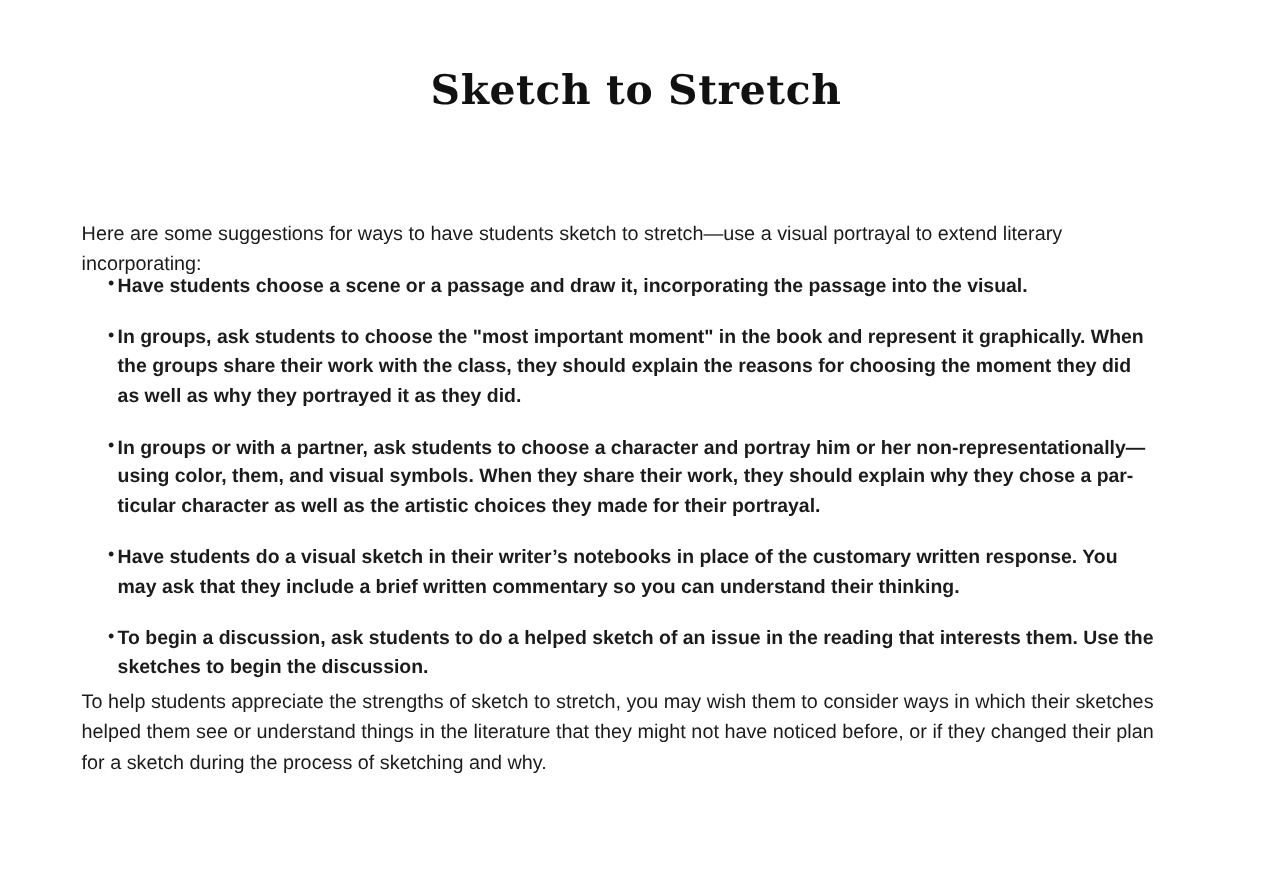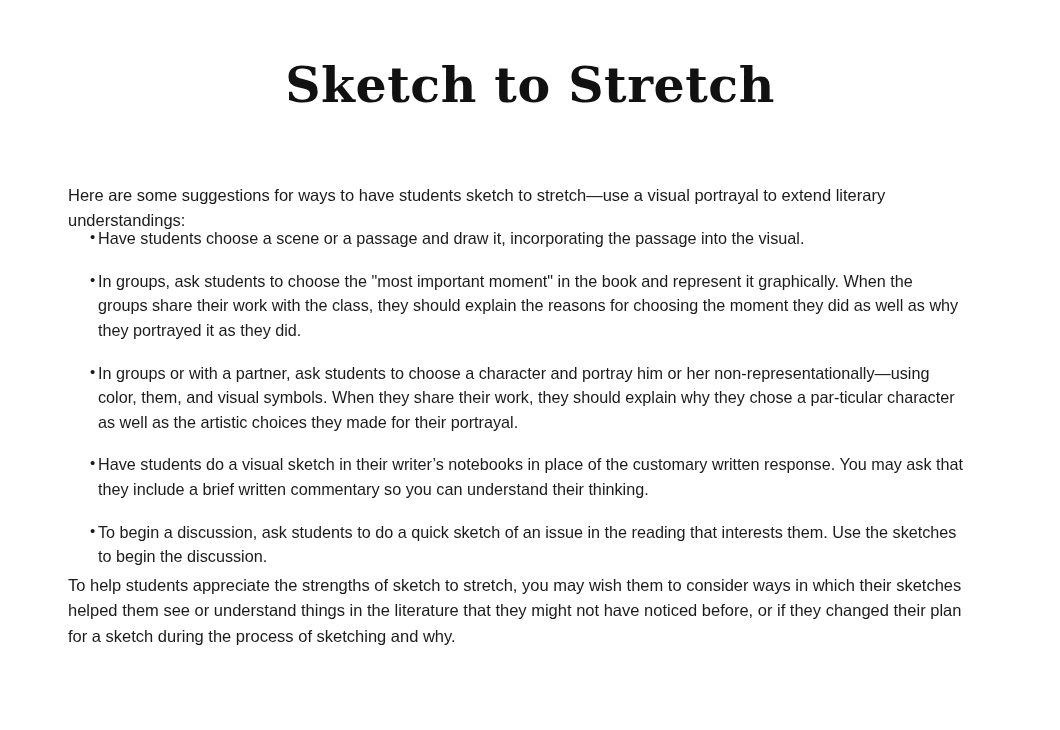"Sketch to Stretch" .doc-title { font-size: 49px -> 34px }
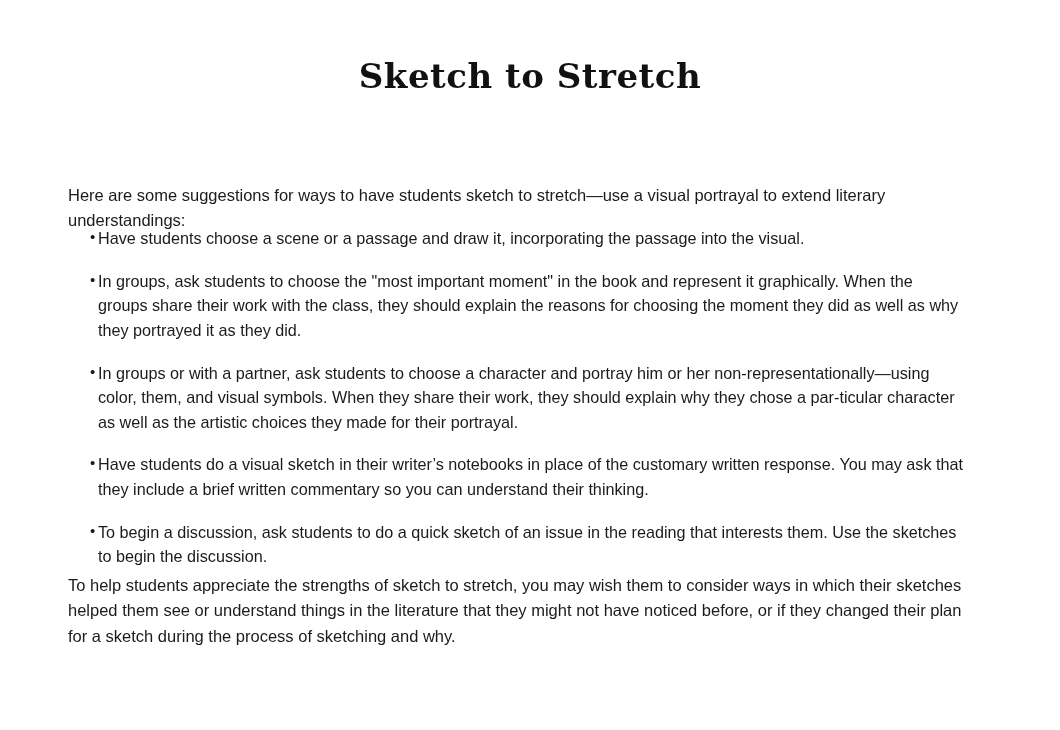"Here are some suggestions for" p.body-block { text: understandings -> incorporating }
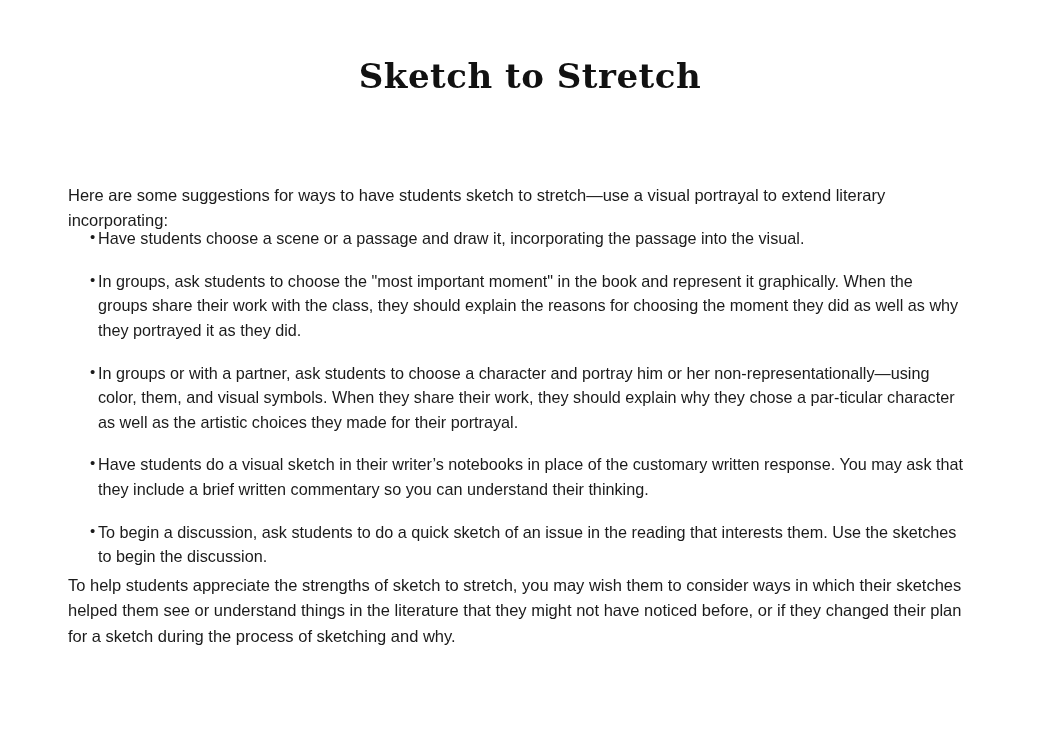"Have students choose a scene" .bullet-text { font-weight: none -> bold }
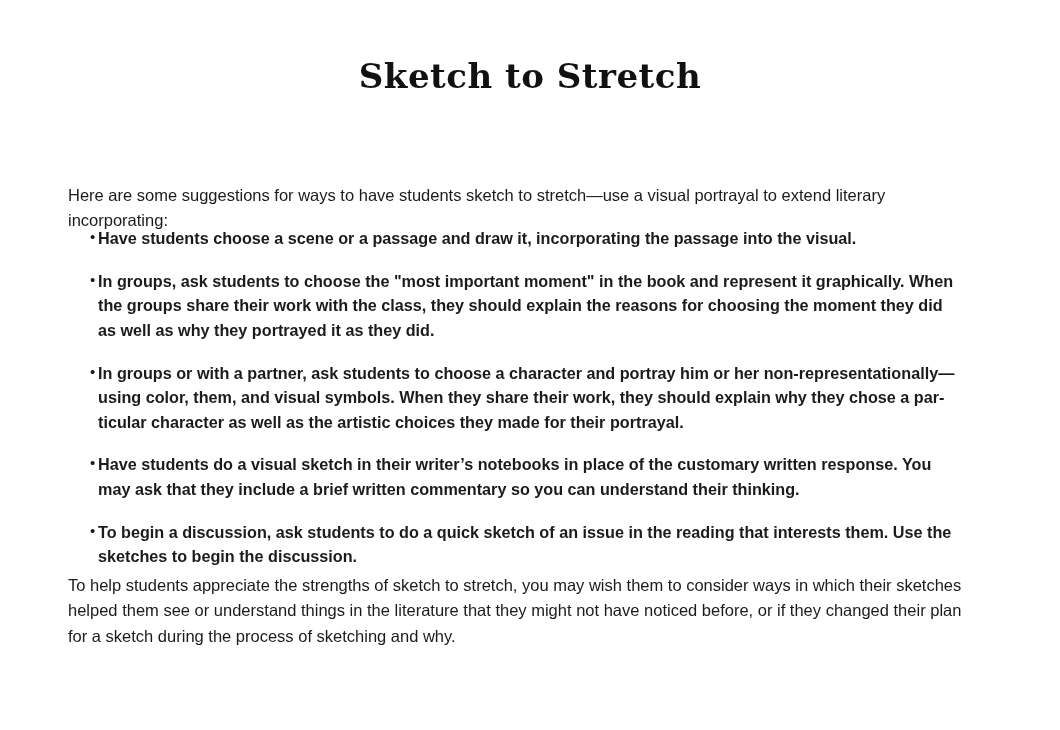"To begin a discussion, ask" span.bullet-text { text: quick -> helped }
